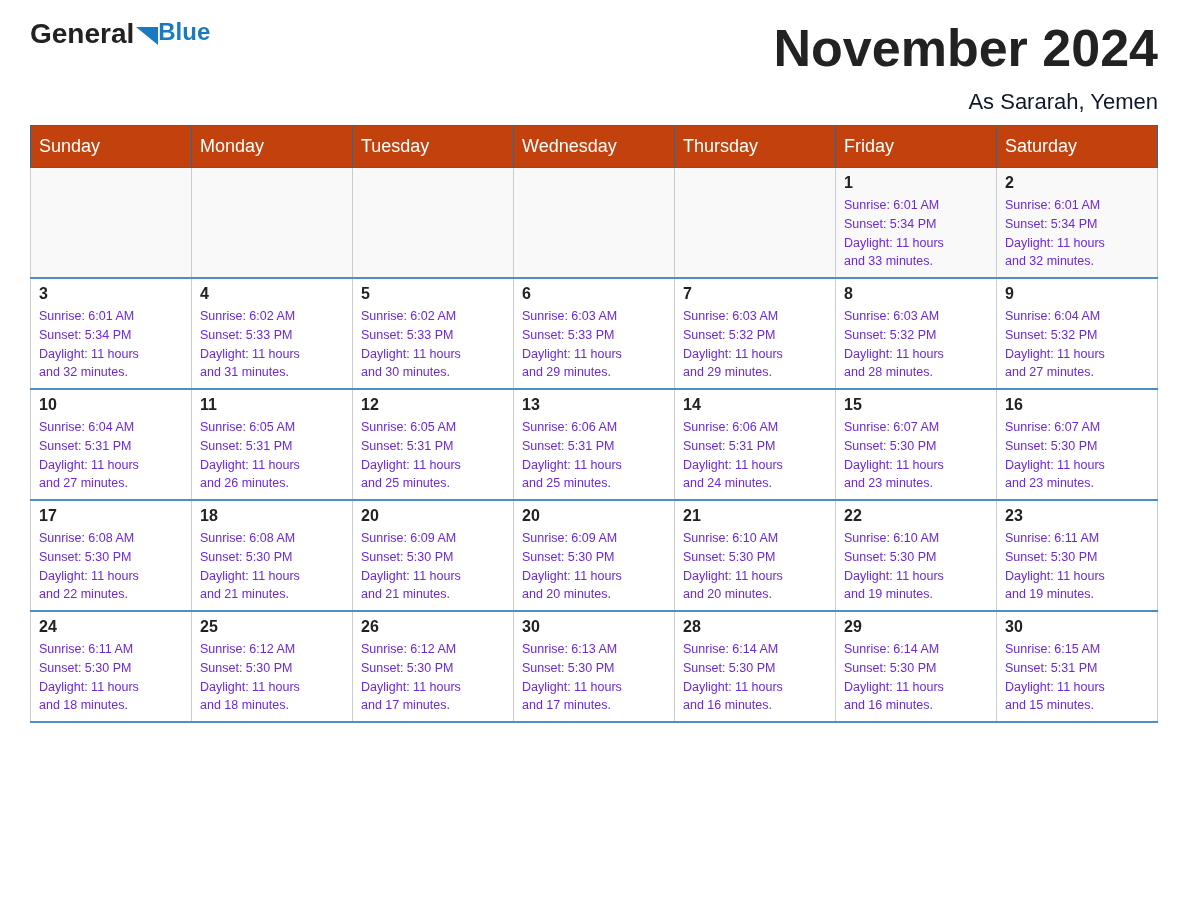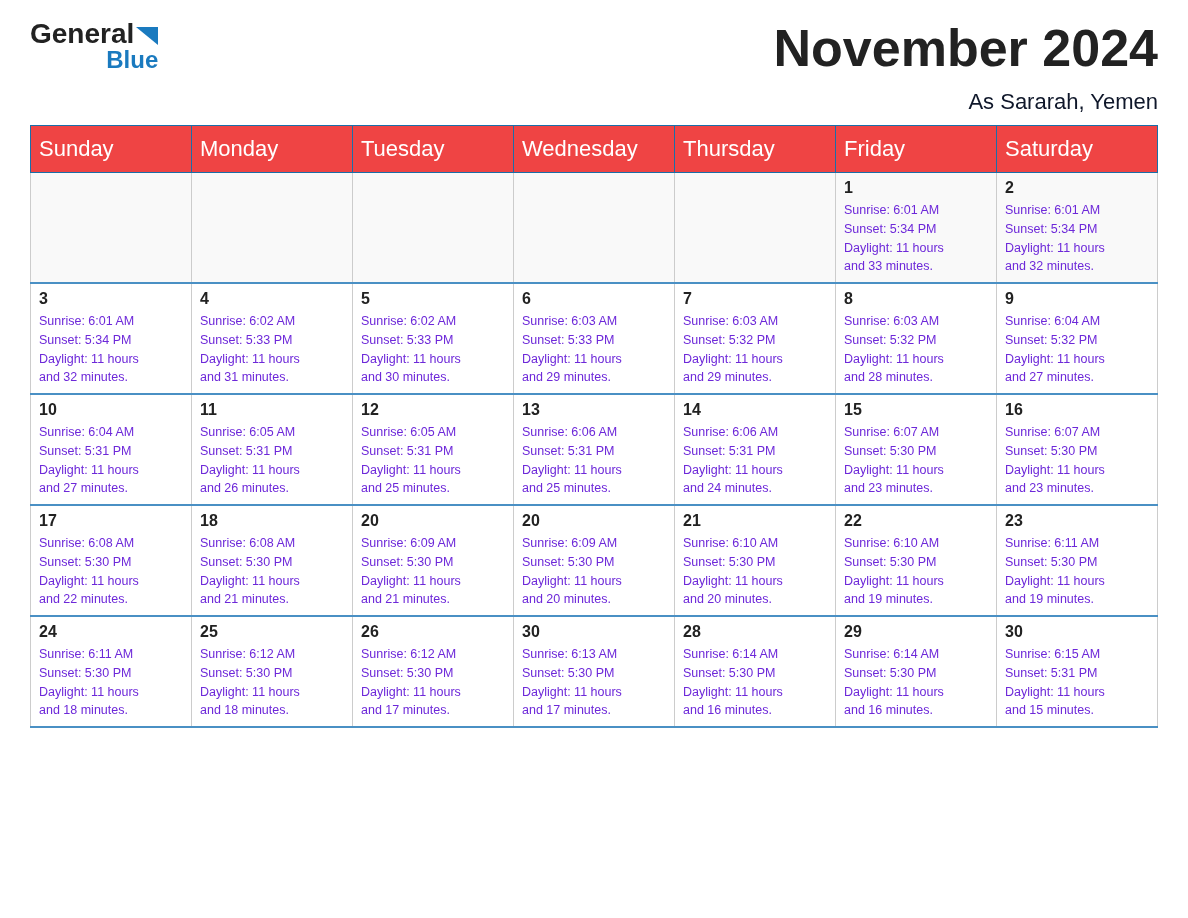"General" #logo { align-items: flex-end -> flex-start; flex-direction: column -> row }
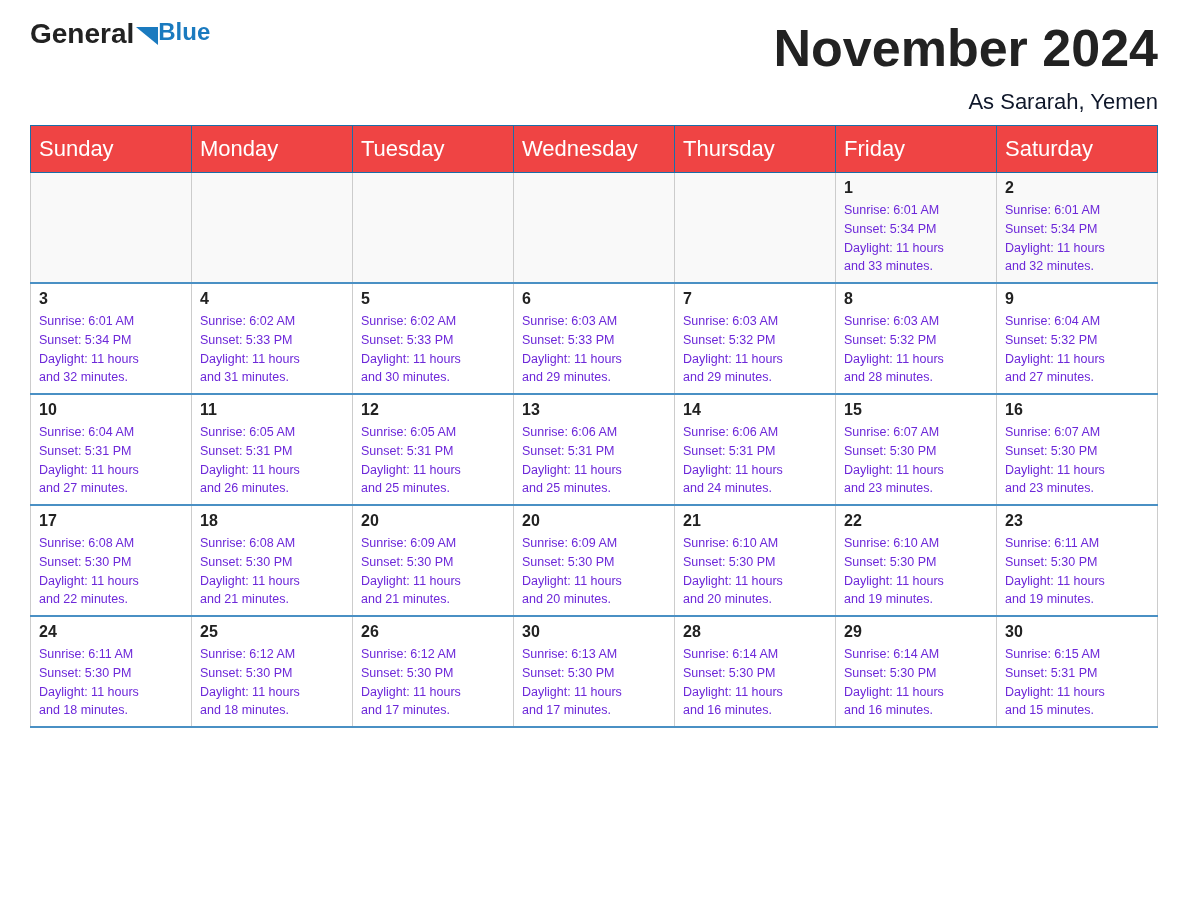"Sunday" #calendar thead tr th { background: #ef4444 -> #c2410c; font-size: 22px -> 18px }
